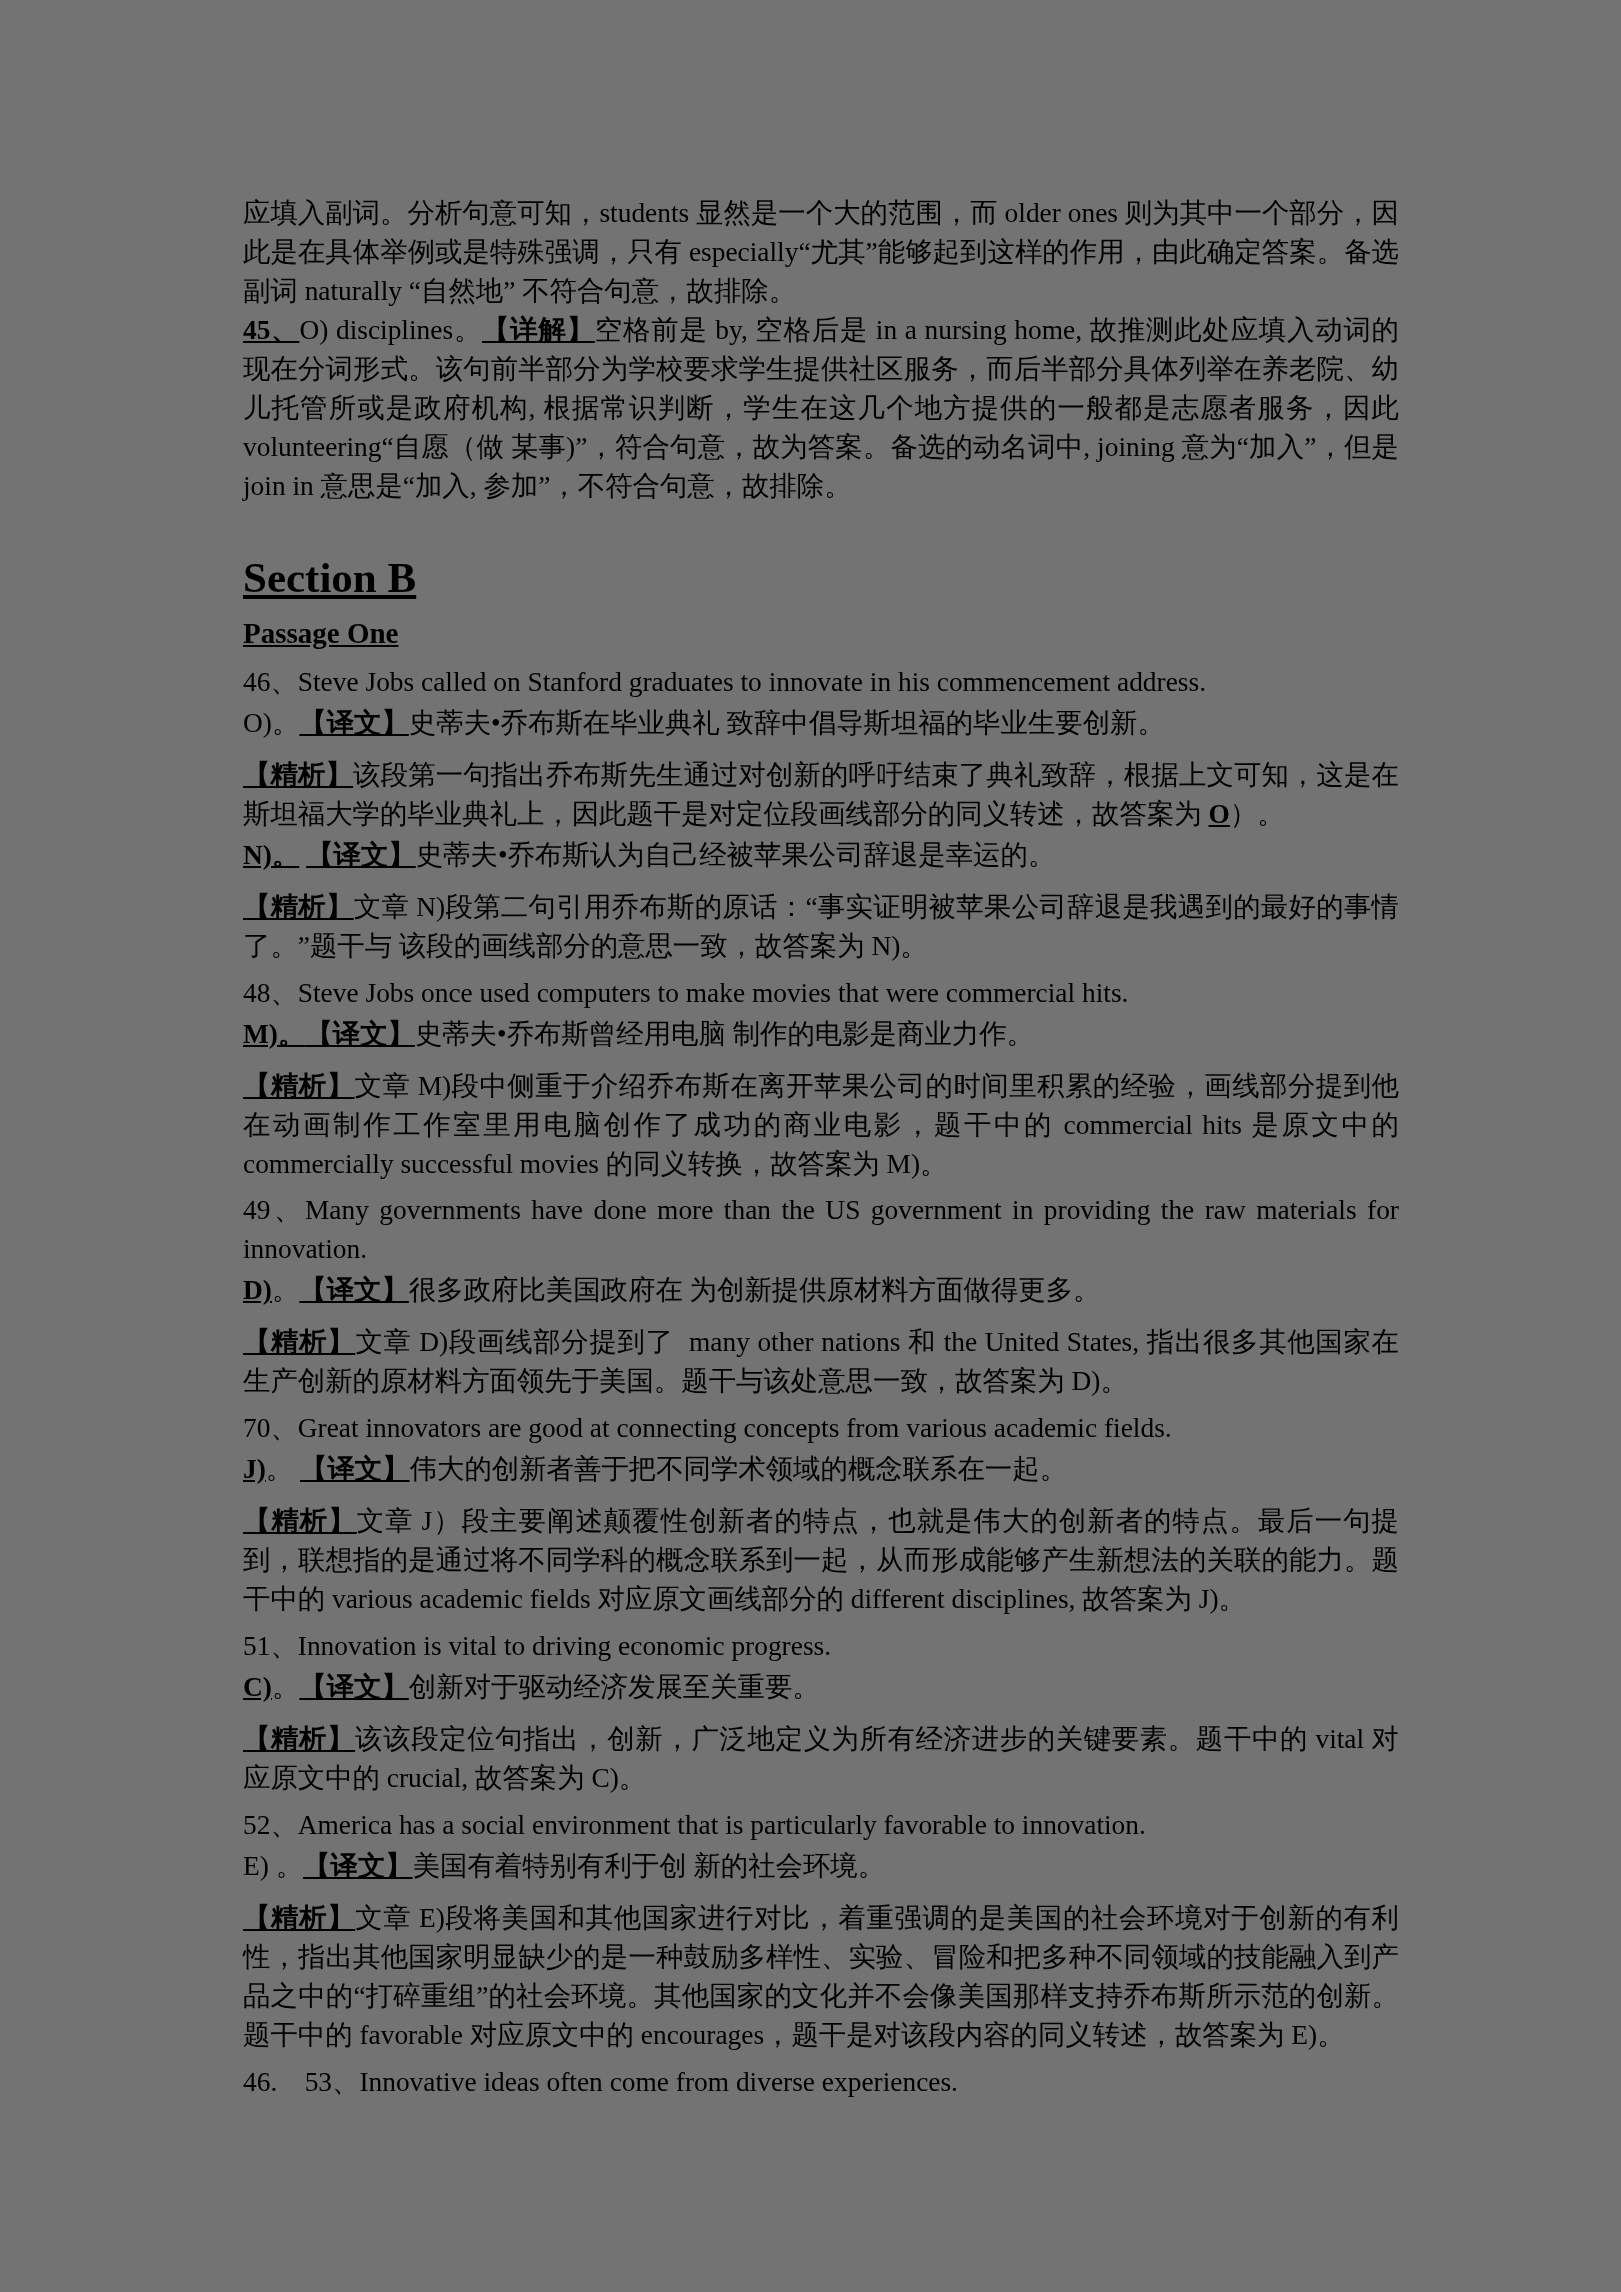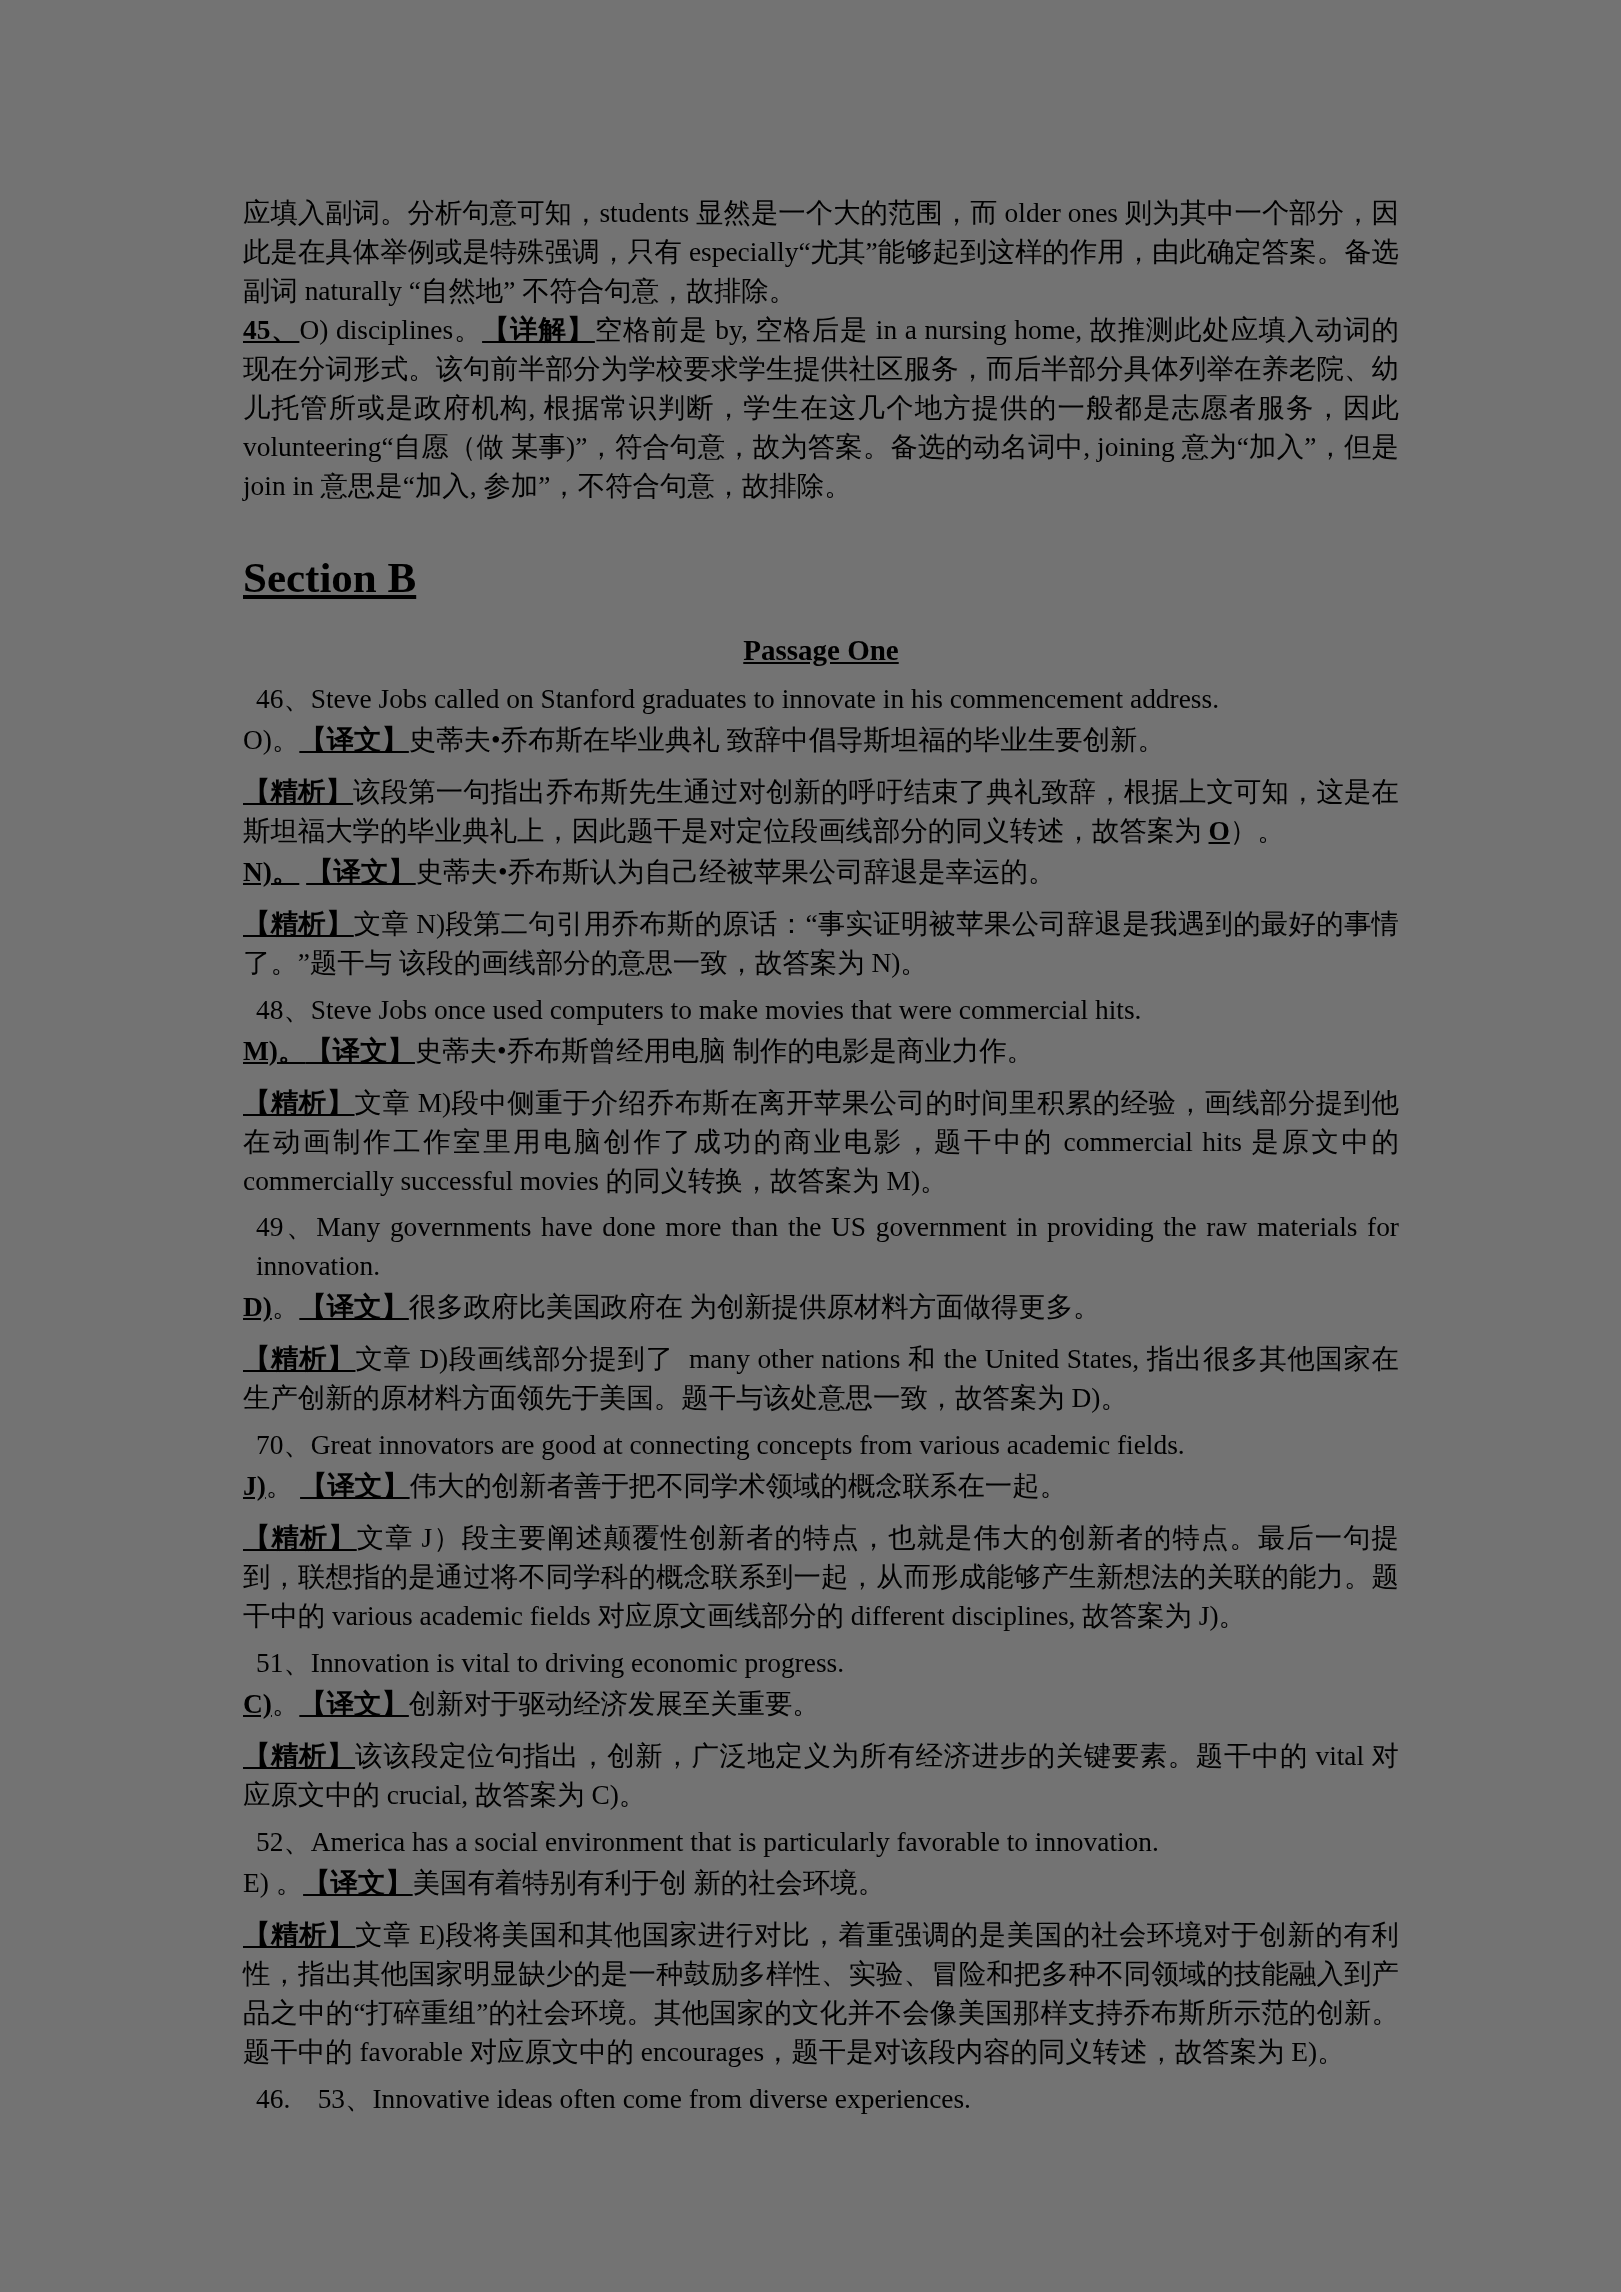"Passage One" h2.h2 { margin-top: 23px -> 6px; text-align: center -> left }
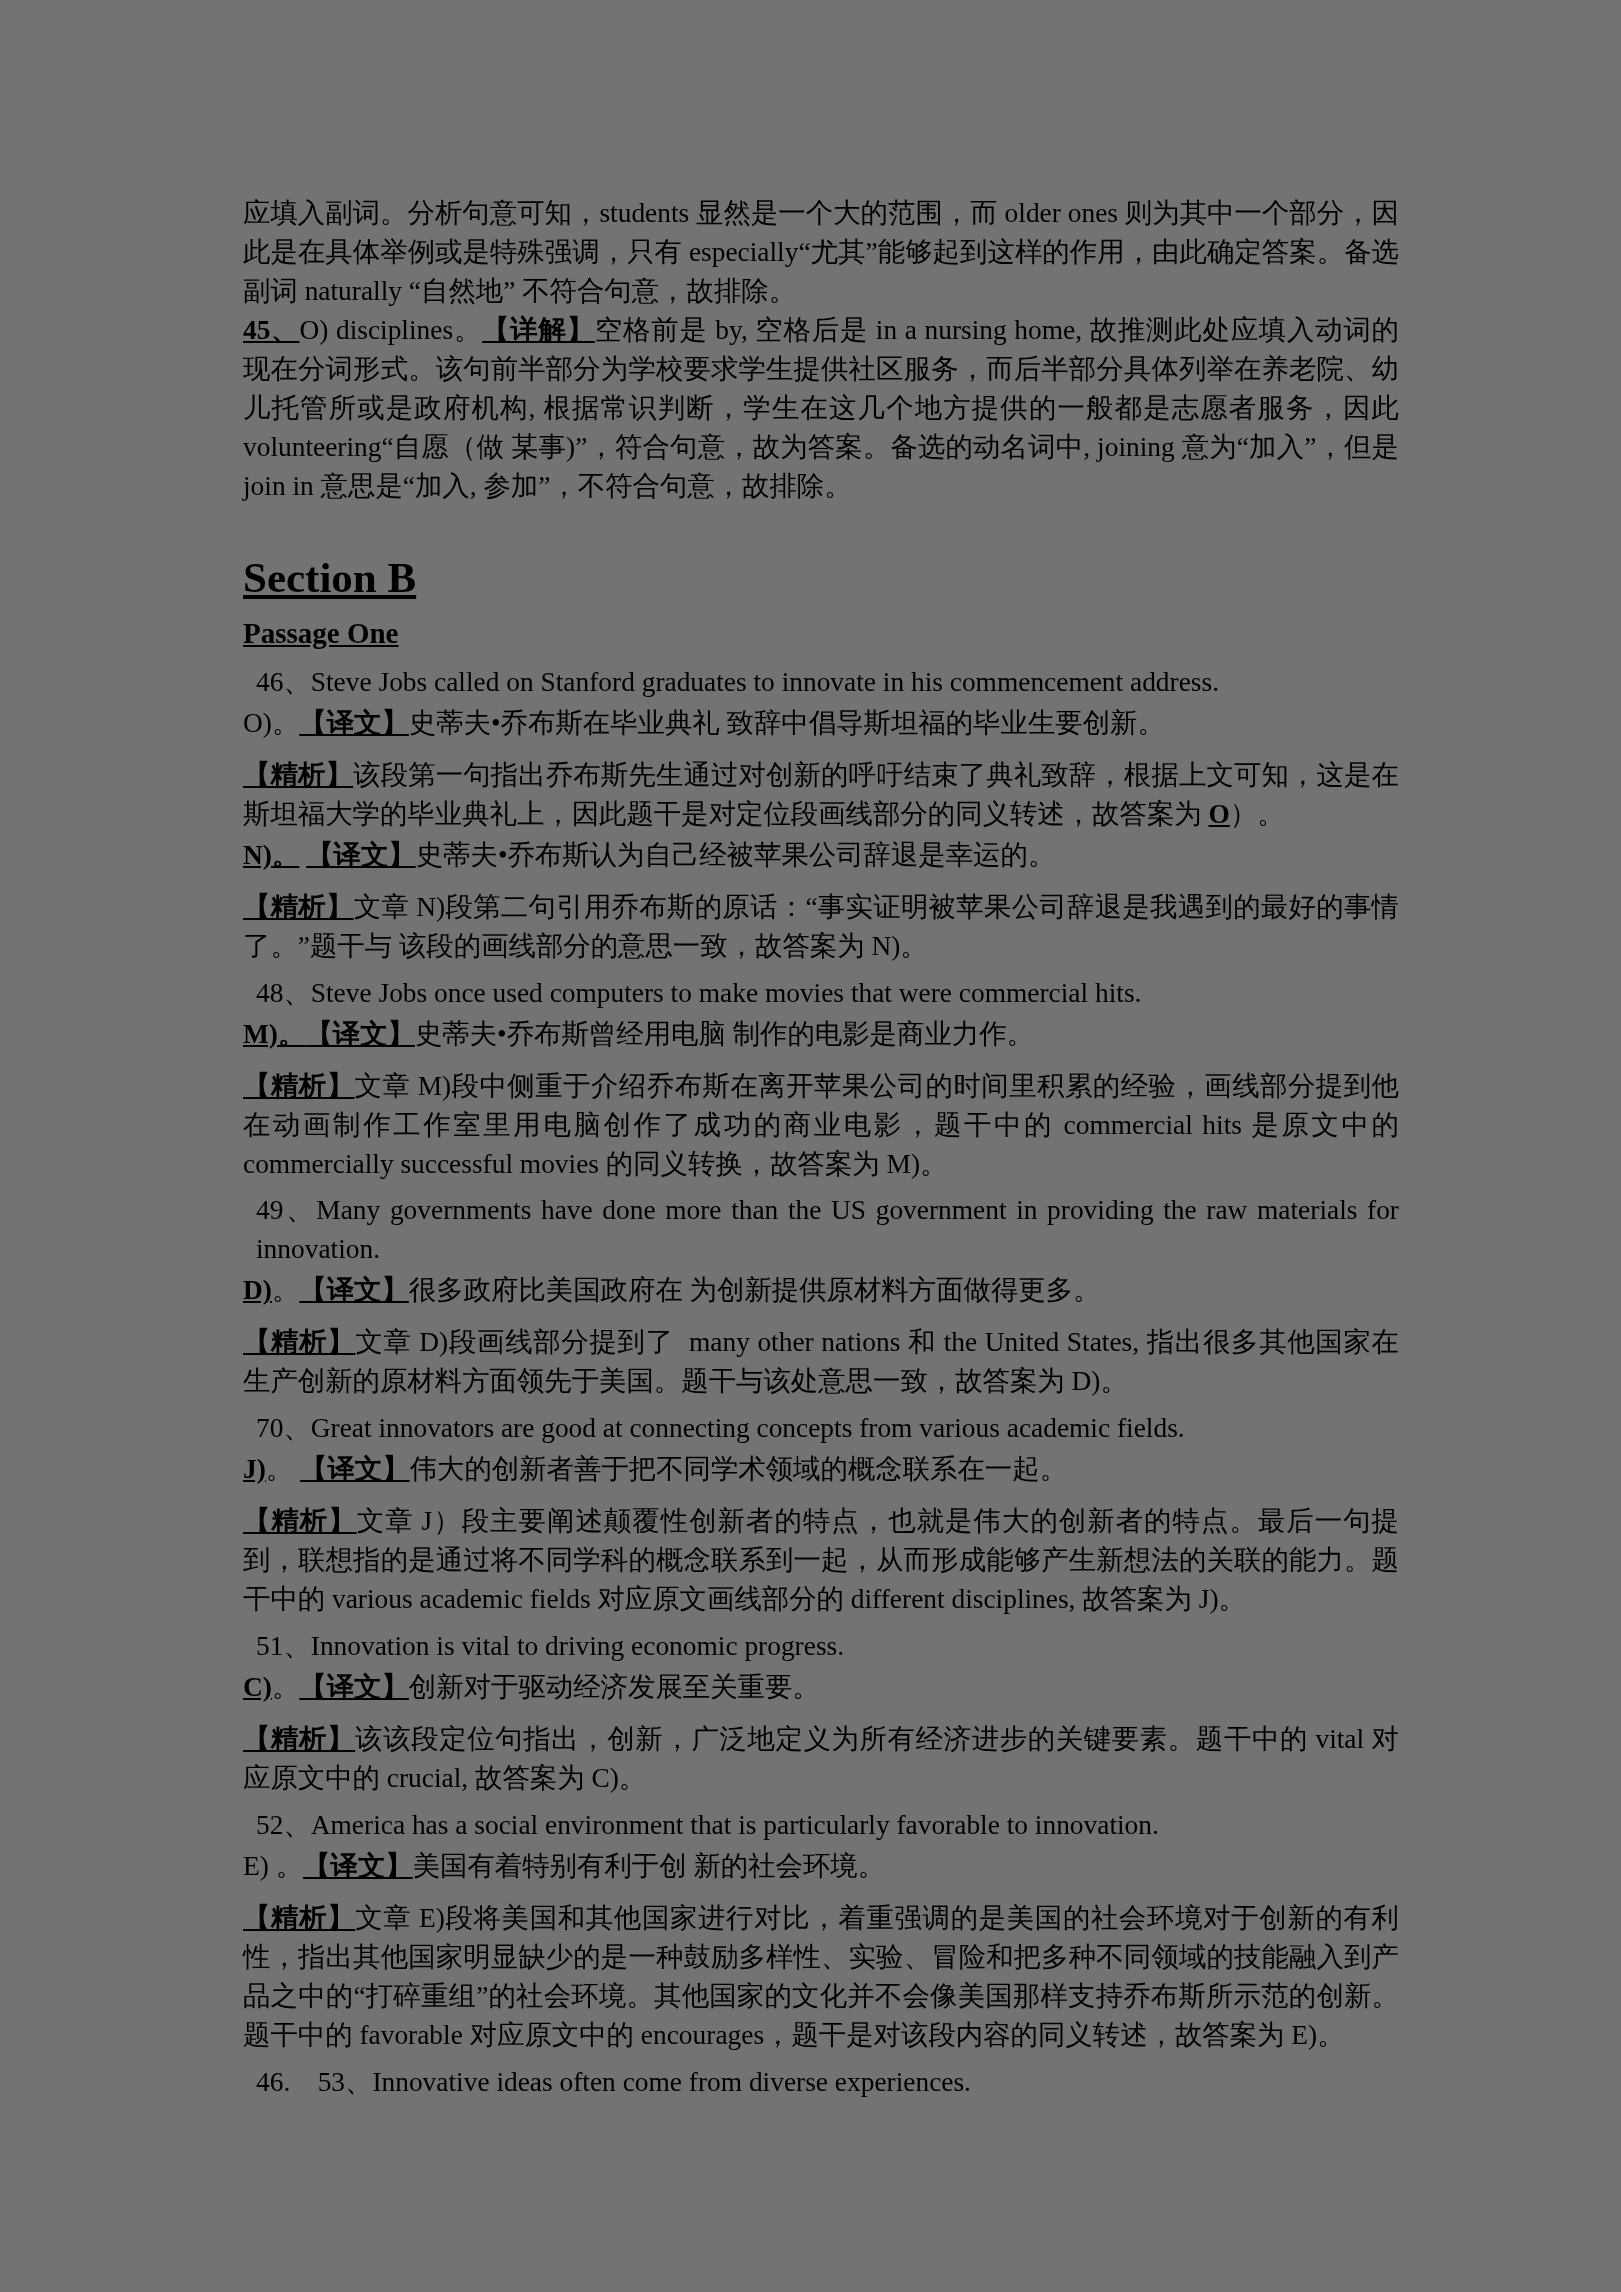"46、Steve Jobs called on Stanford" .question { margin-left: 13px -> none }
